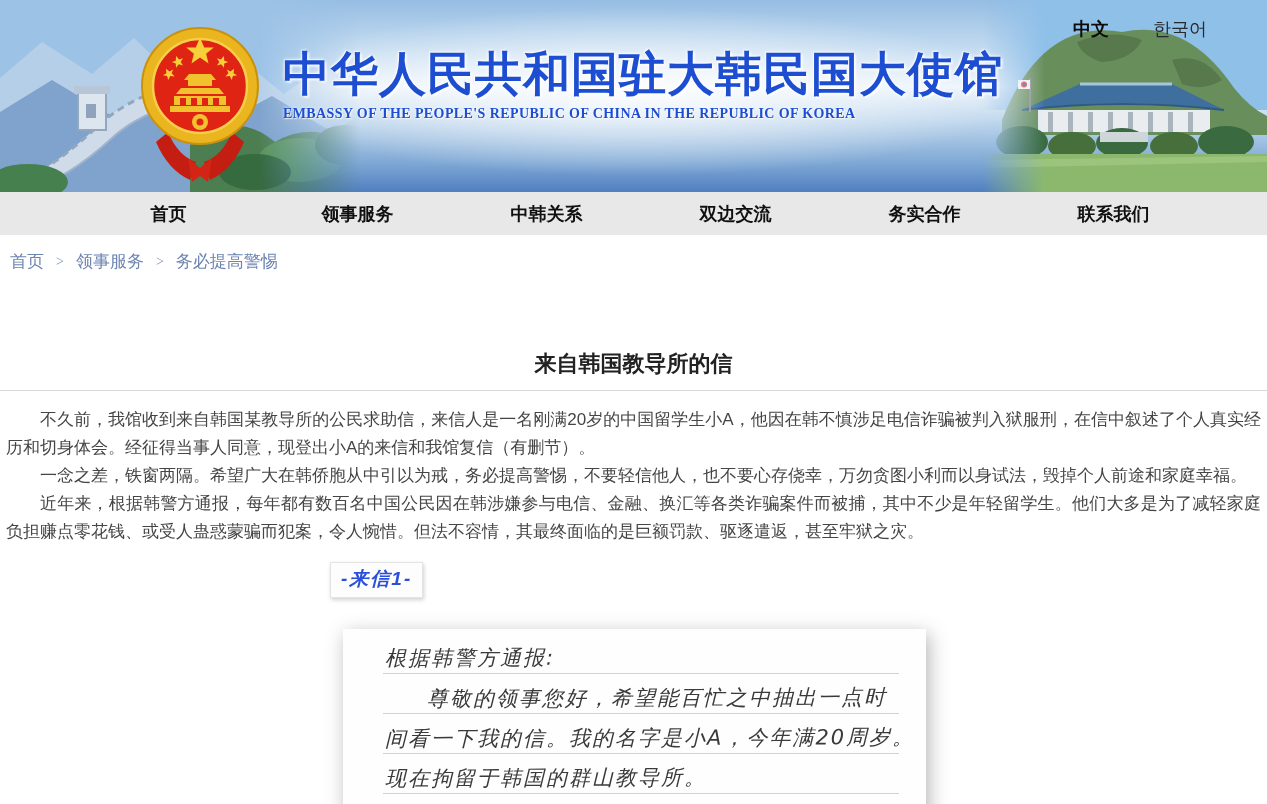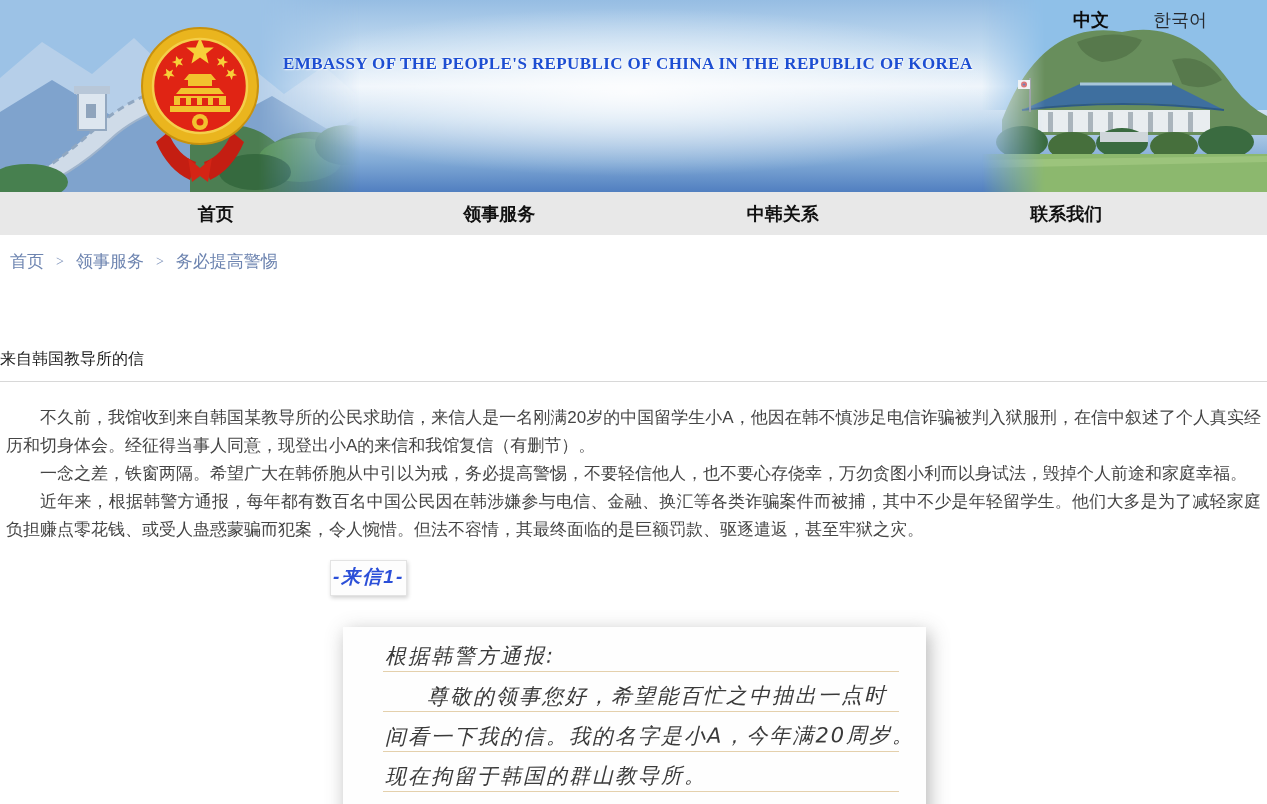"中文" .lang-links { top: 8px -> 17px }
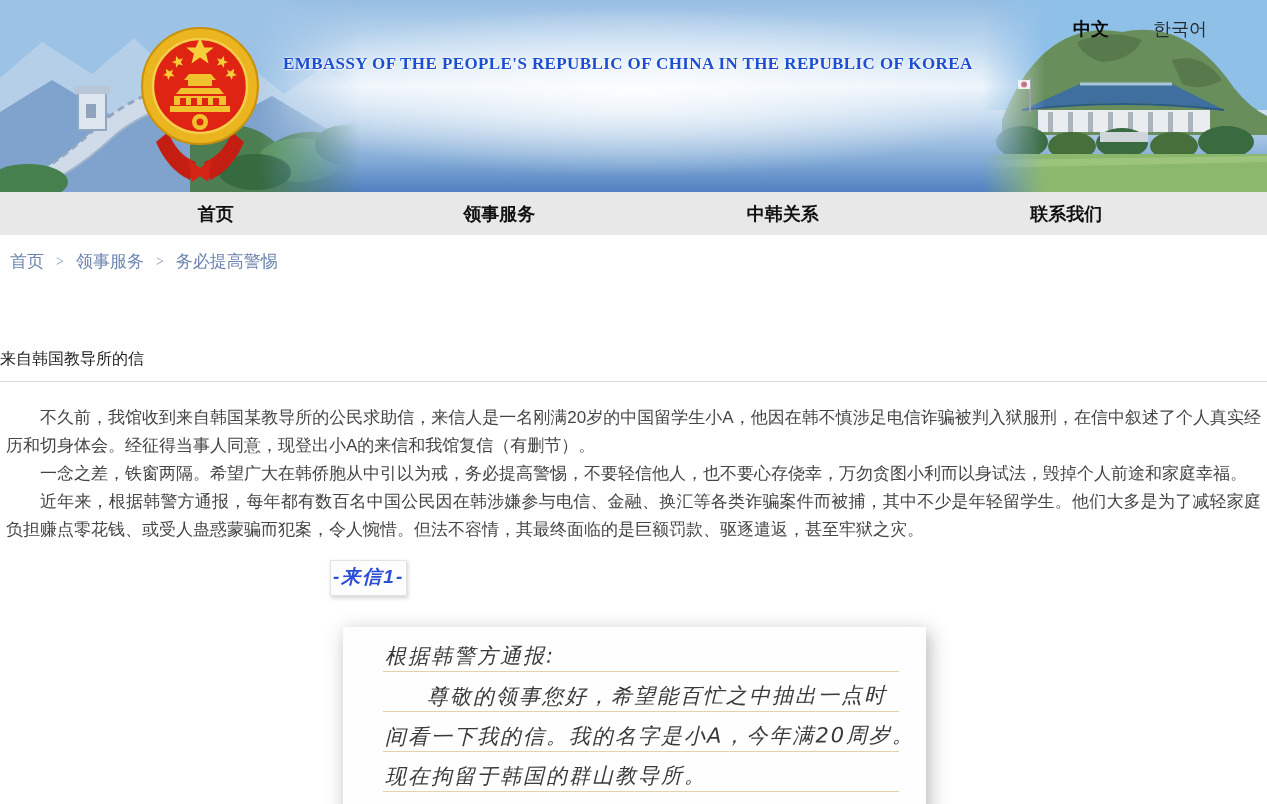"中华人民共和国驻大韩民国大使馆" div.title-cn { html: none -> <div>中华人民共和国驻大韩民国大使馆</div> }
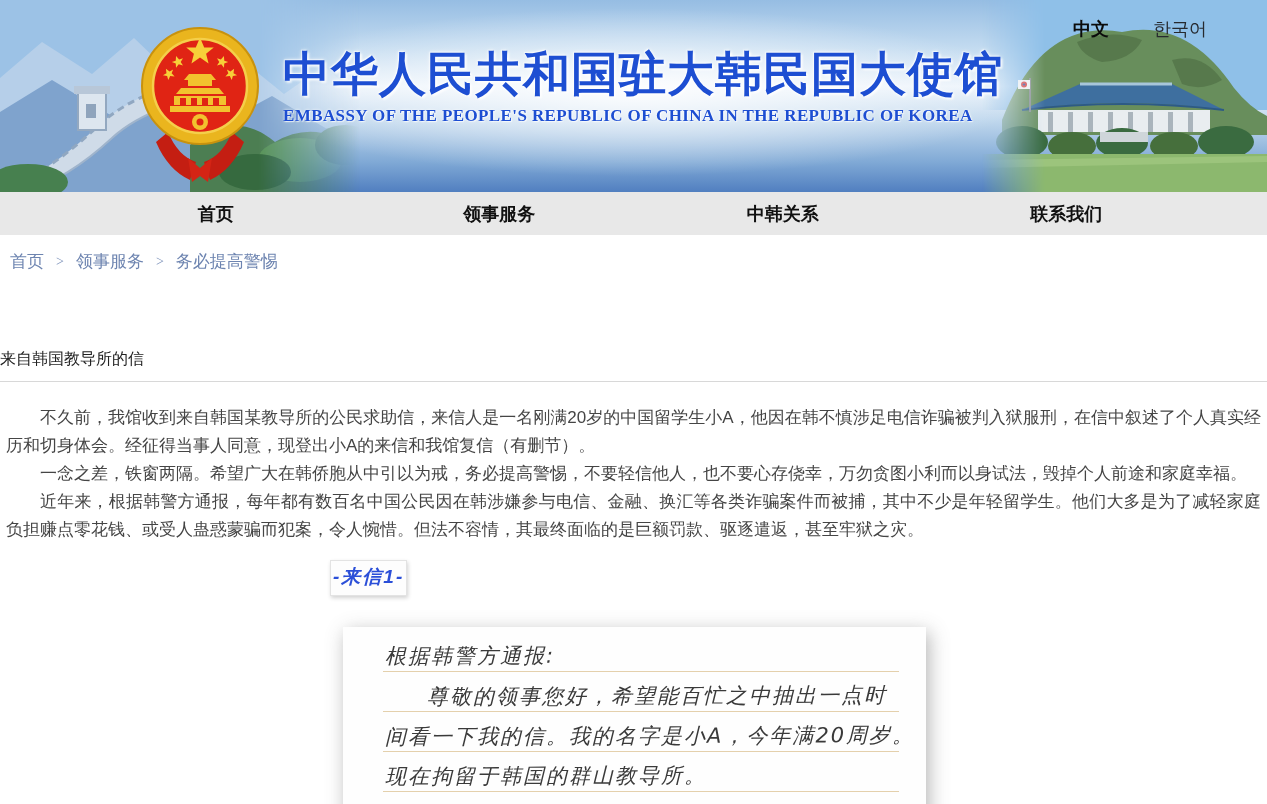"EMBASSY OF THE PEOPLE'S REPUBLIC" .title-en { font-size: 17px -> 14px }
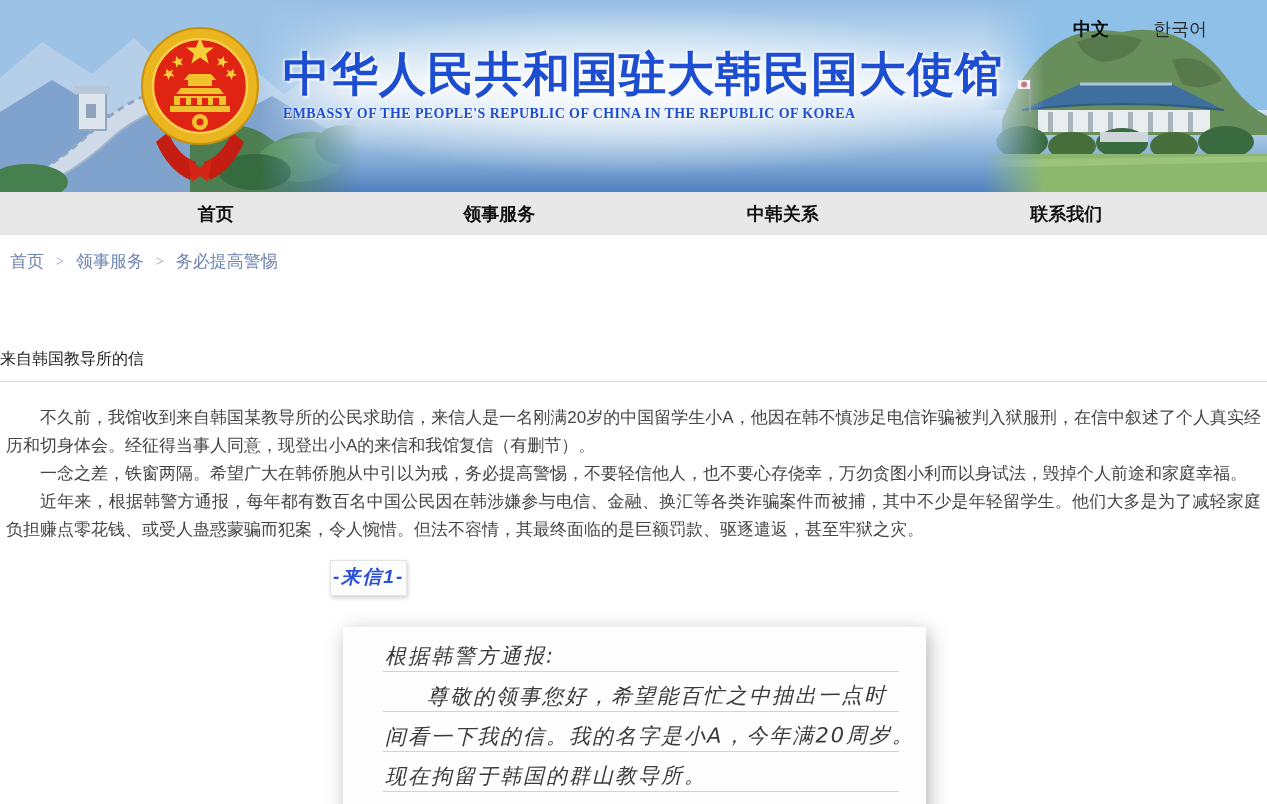"双边交流" div.nav-item { html: none -> <div>双边交流</div> }
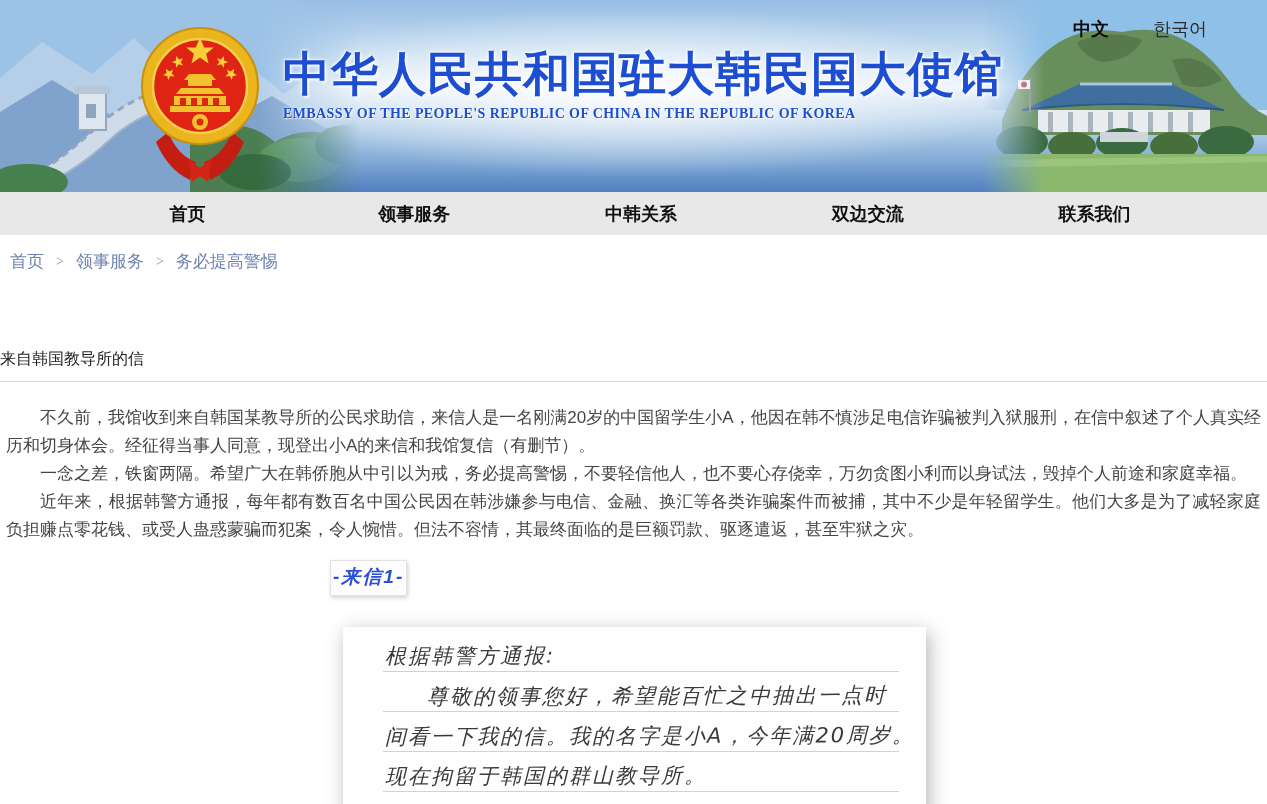"务实合作" div.nav-item { html: none -> <div>务实合作</div> }
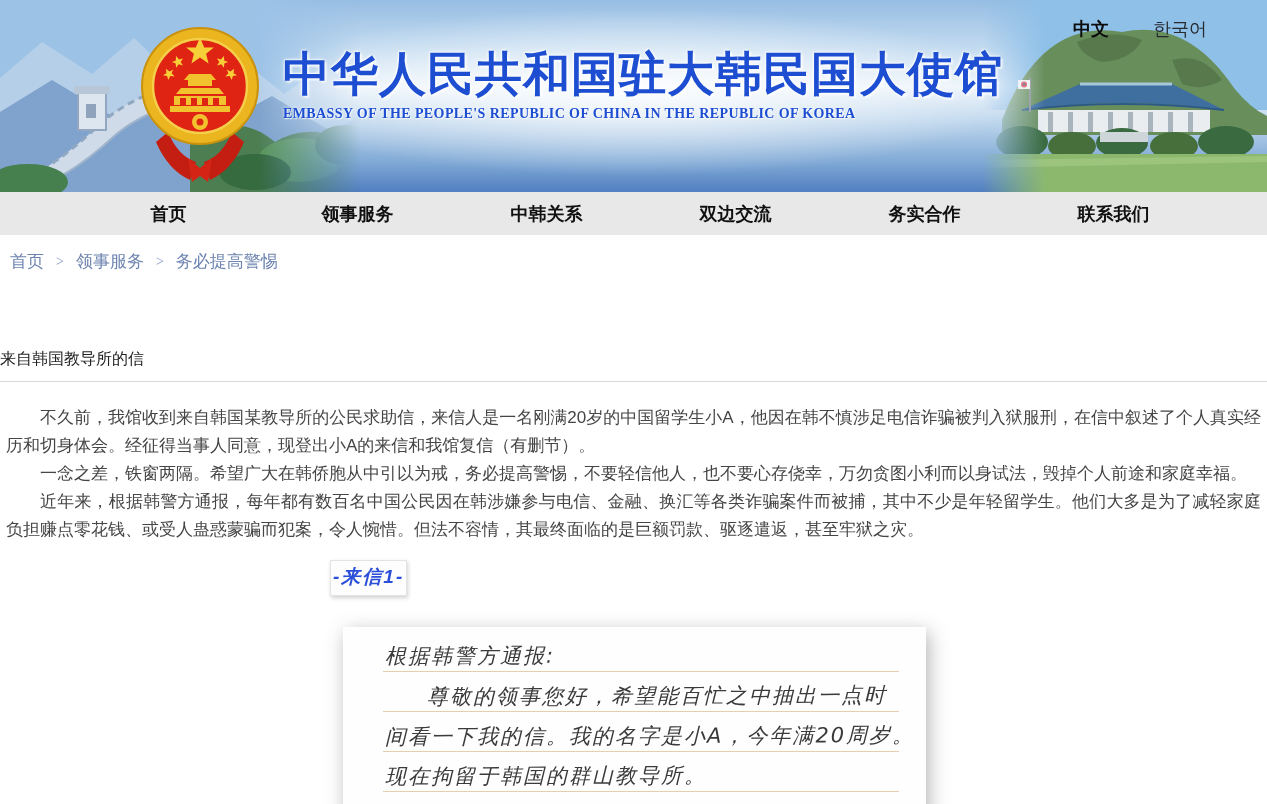"来自韩国教导所的信" .article-title { font-size: 16px -> 22px; font-weight: normal -> bold; text-align: none -> center }
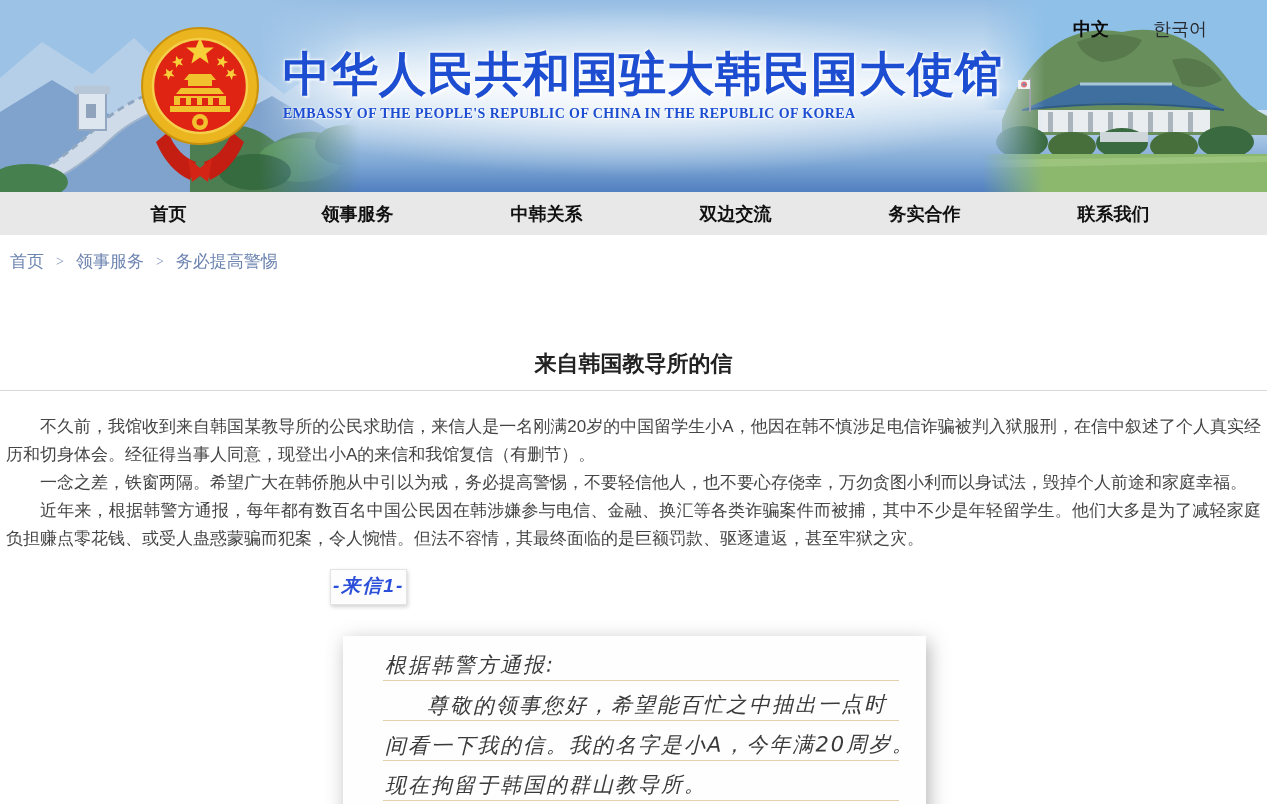"不久前，我馆收到来自韩国某教导所的公民求助信，来信人是一名刚满20岁的中国留学生" .article-body { margin: 22px 6px 0 6px -> 15px 6px 0 6px }
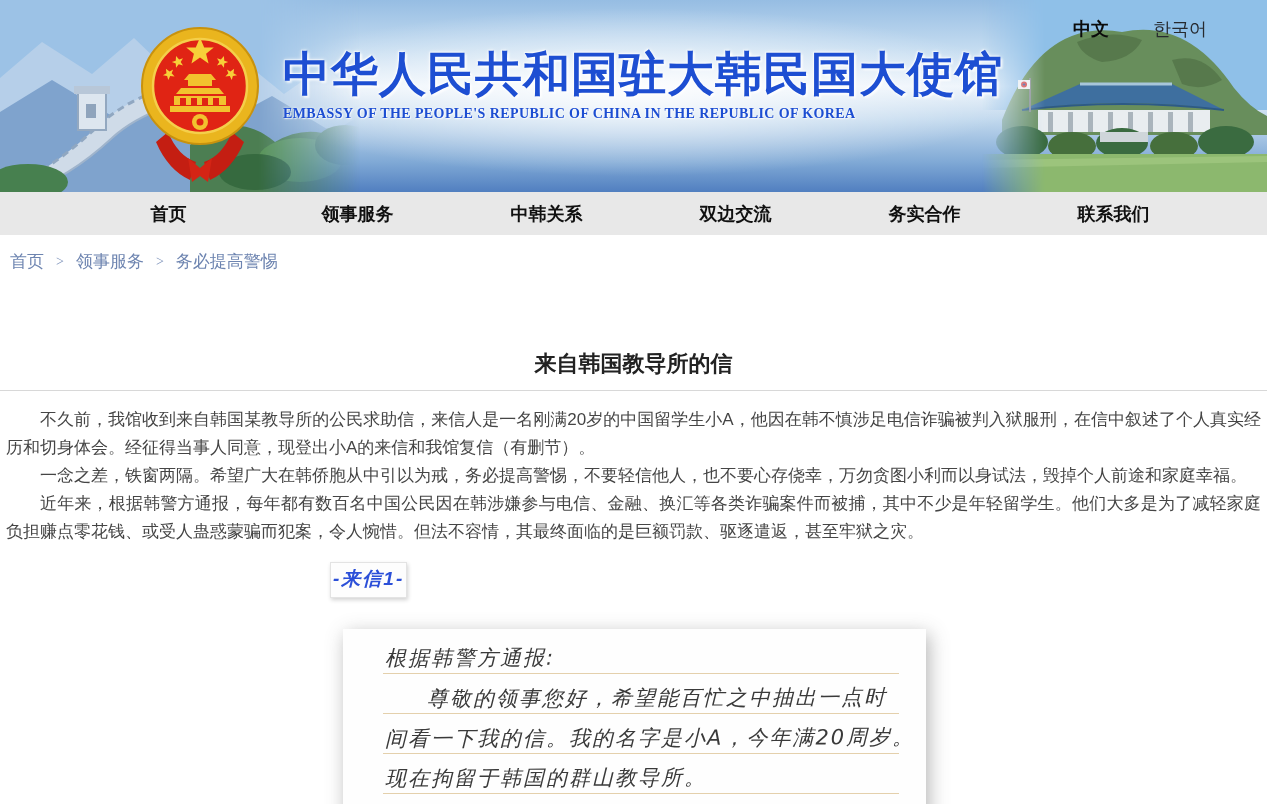"-来信1-" .letter-label { padding: 3px 2px 5px -> 3px 10px 5px }
